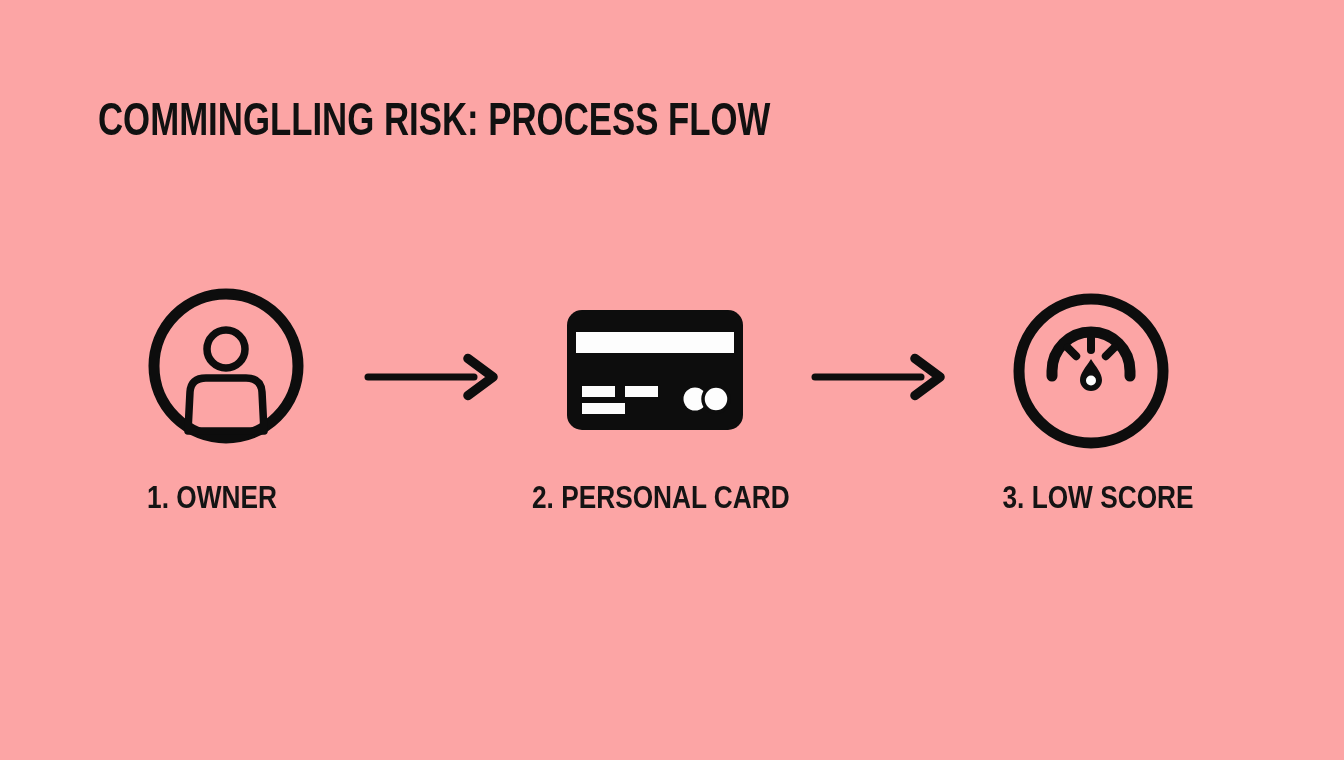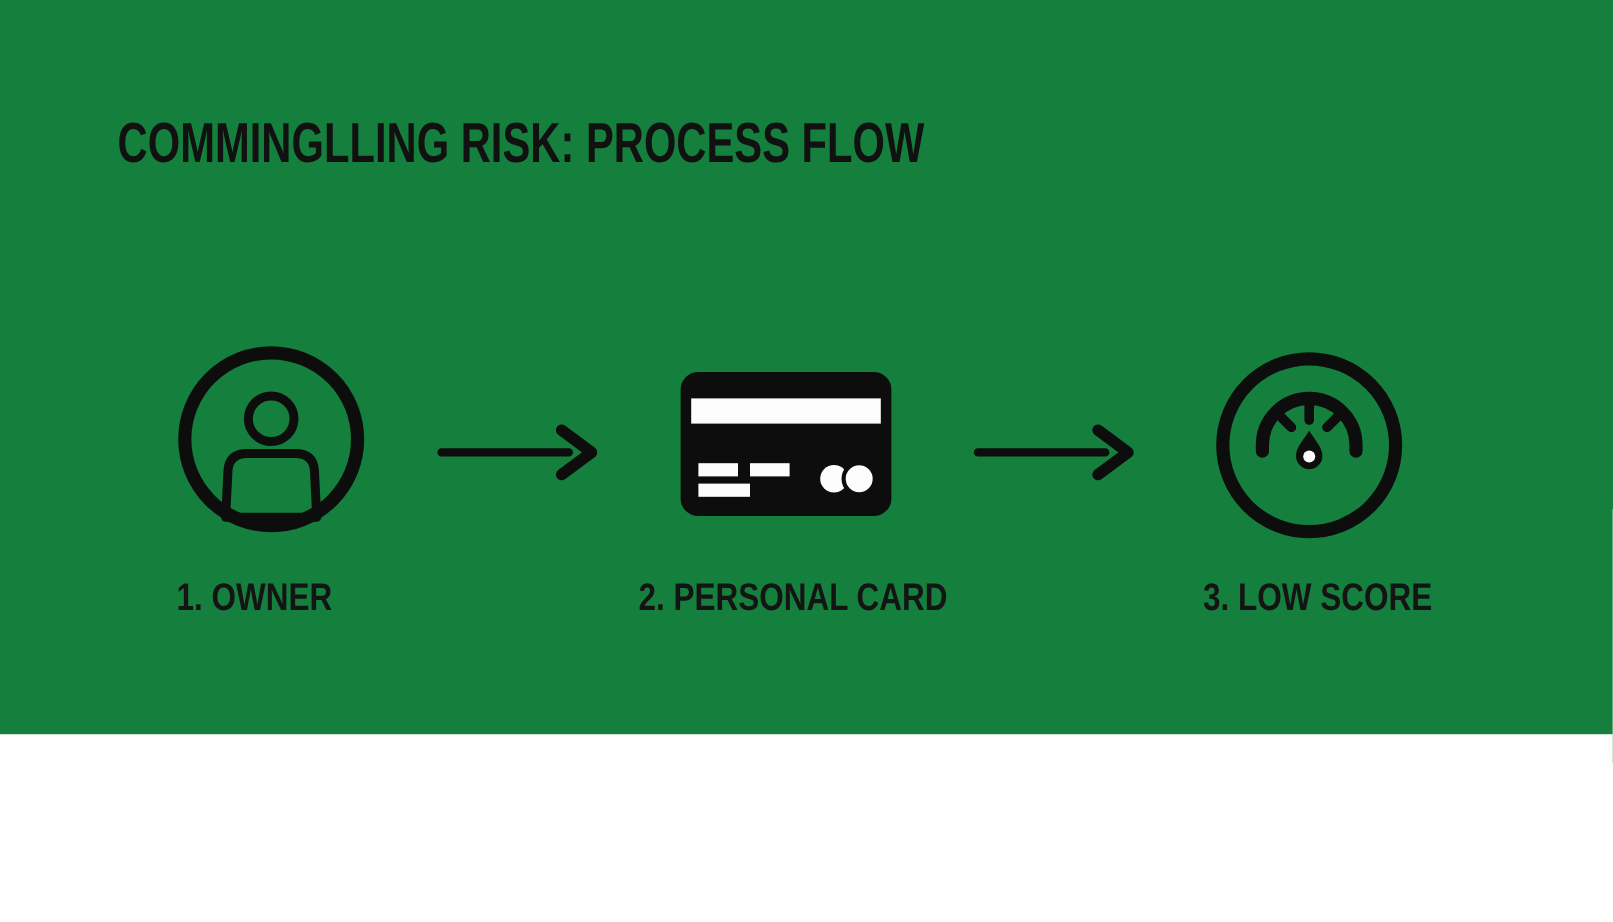"COMMINGLLING RISK: PROCESS FLOW" .canvas { background: #15803d -> #fca5a5; height: 612px -> 760px }
